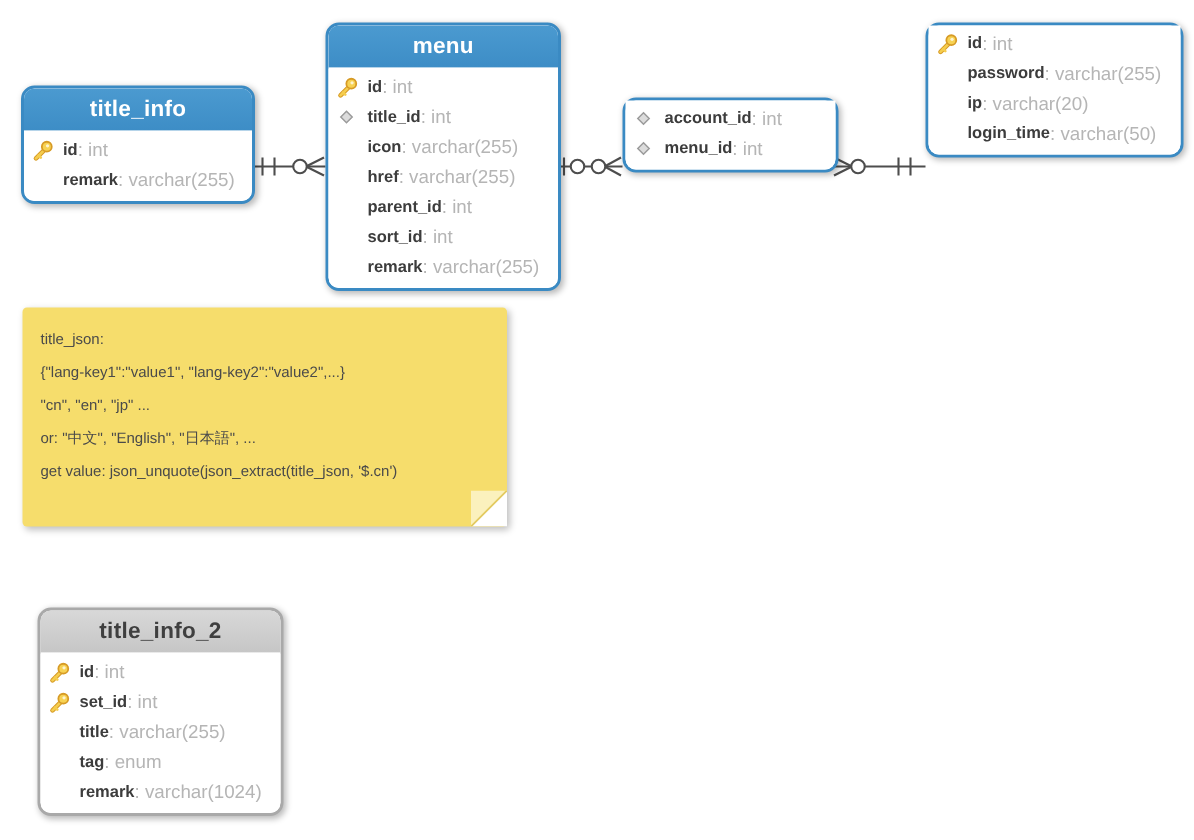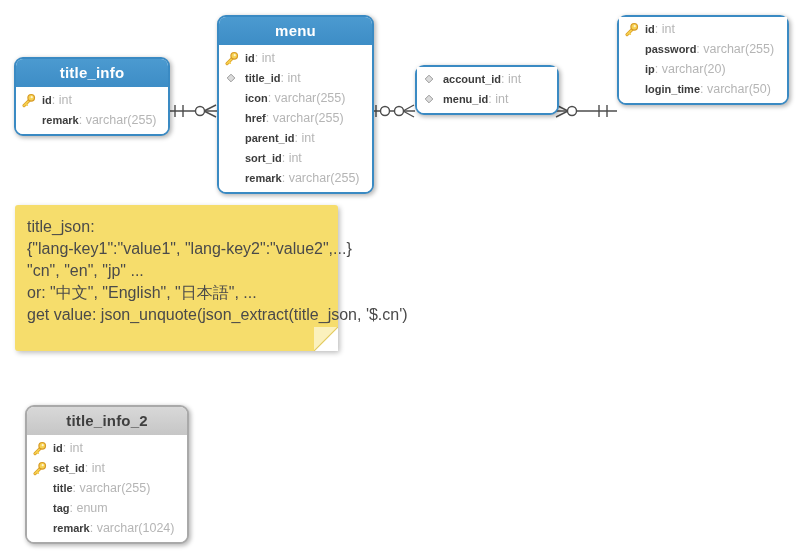"title_json:" .note-line { font-size: 16px -> 10px }
